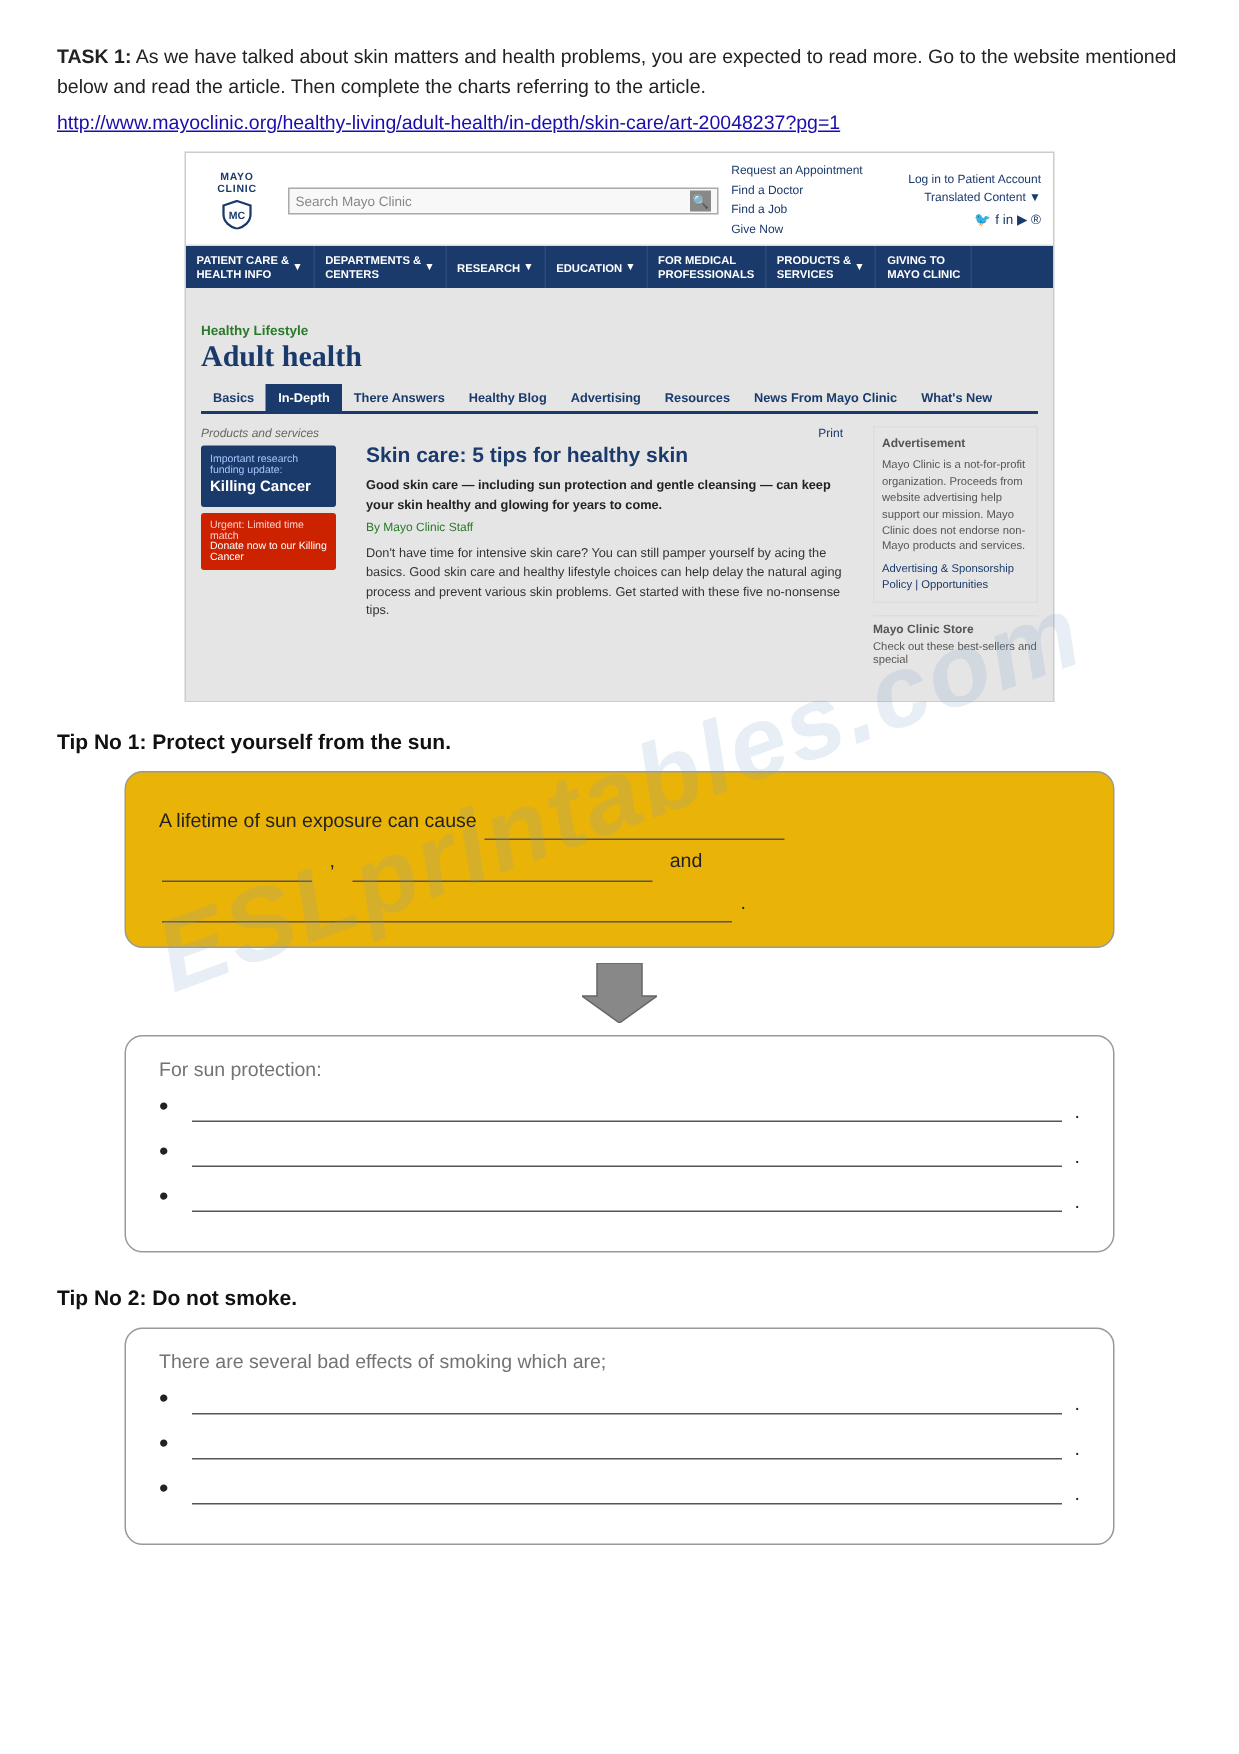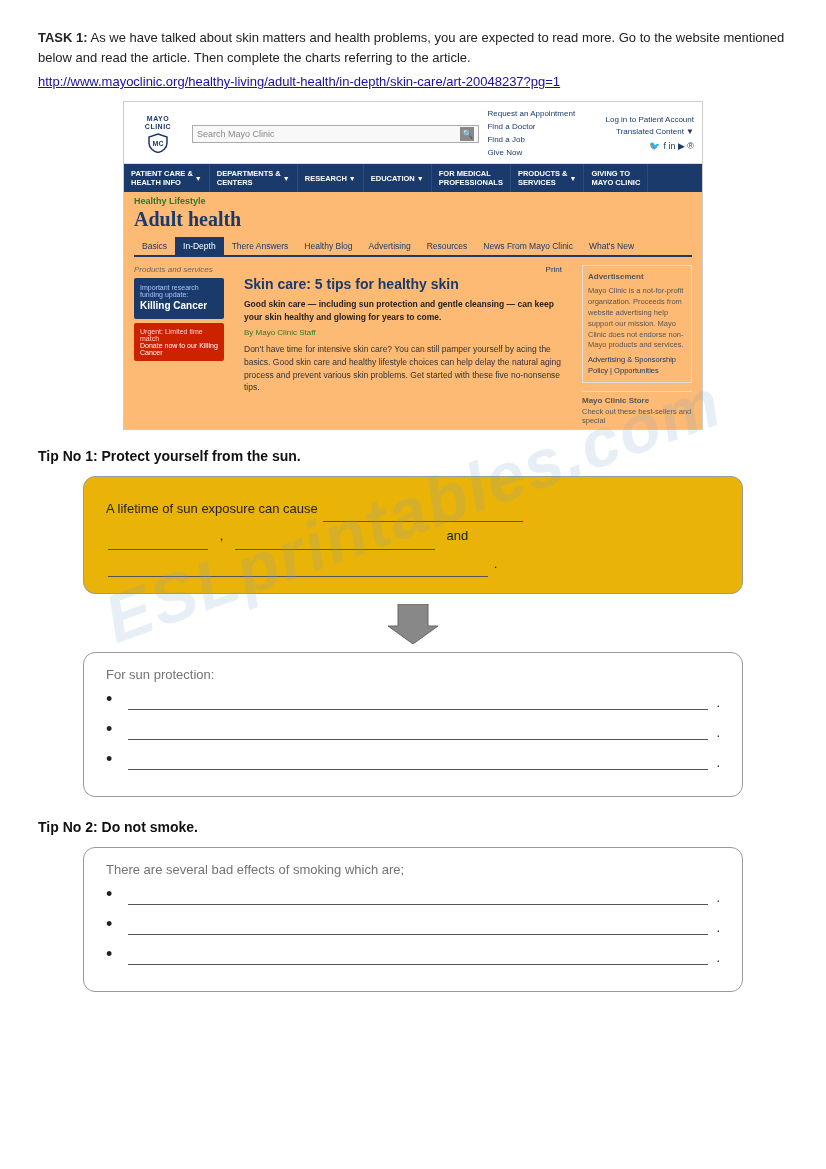"Healthy Lifestyle" .mayo-content { background: #fdba74 -> #e5e5e5; padding: 4px 10px -> 23px 10px }
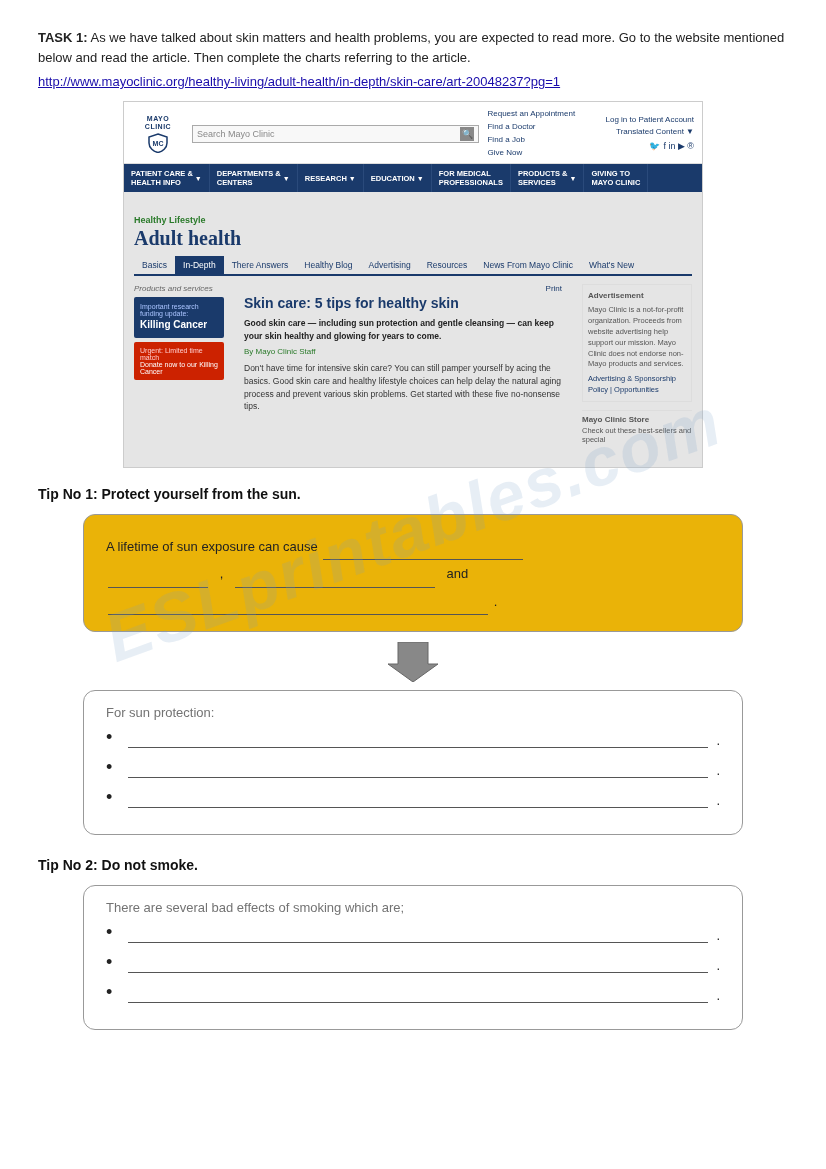"Basics" .mayo-tab { font-weight: none -> bold }
